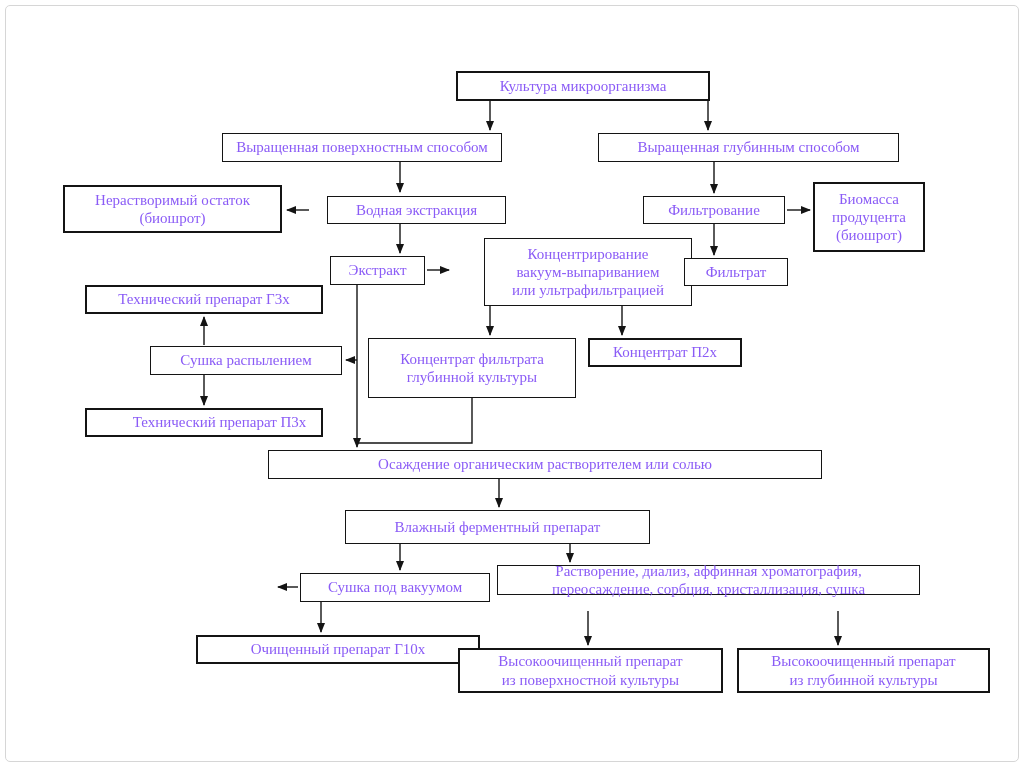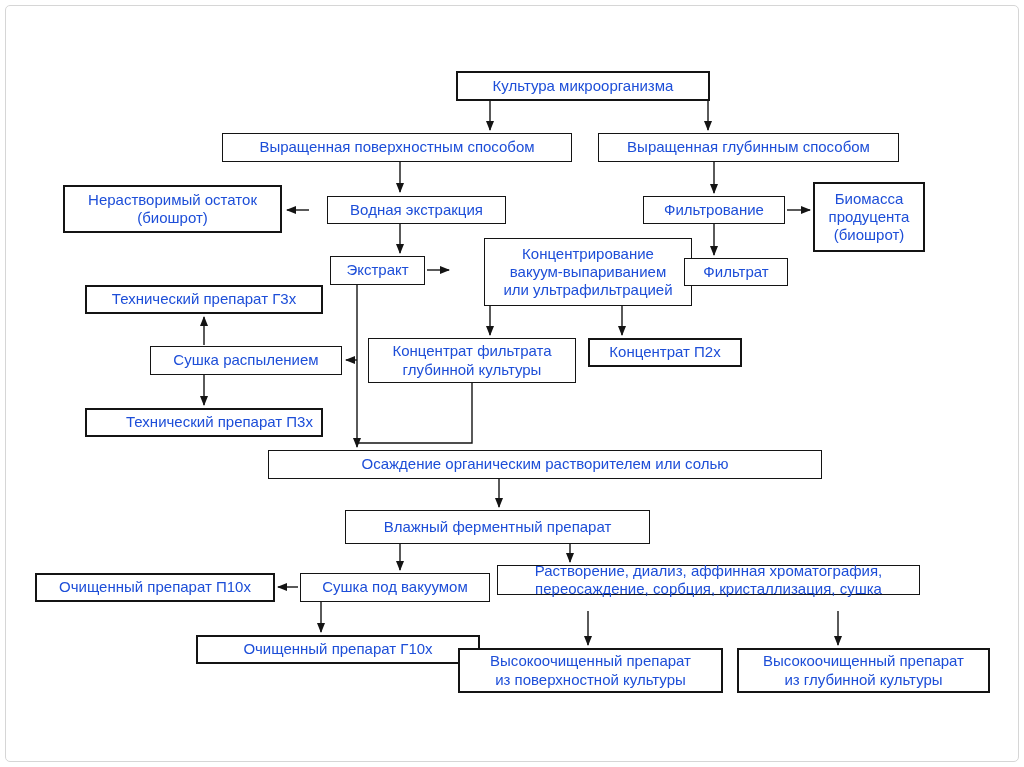"Культура микроорганизма" .stage { color: #1d4ed8 -> #8b5cf6; font-family: Liberation Sans, sans-serif -> Liberation Serif, serif }
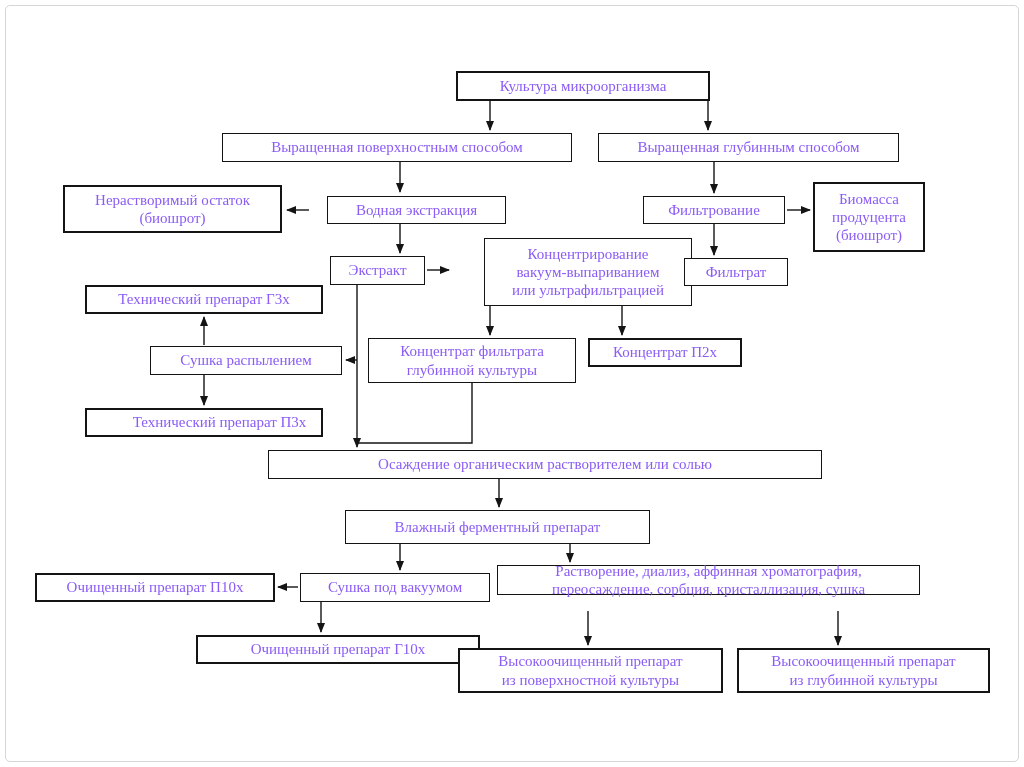"Выращенная поверхностным способом" div.node { width: 350px -> 280px }
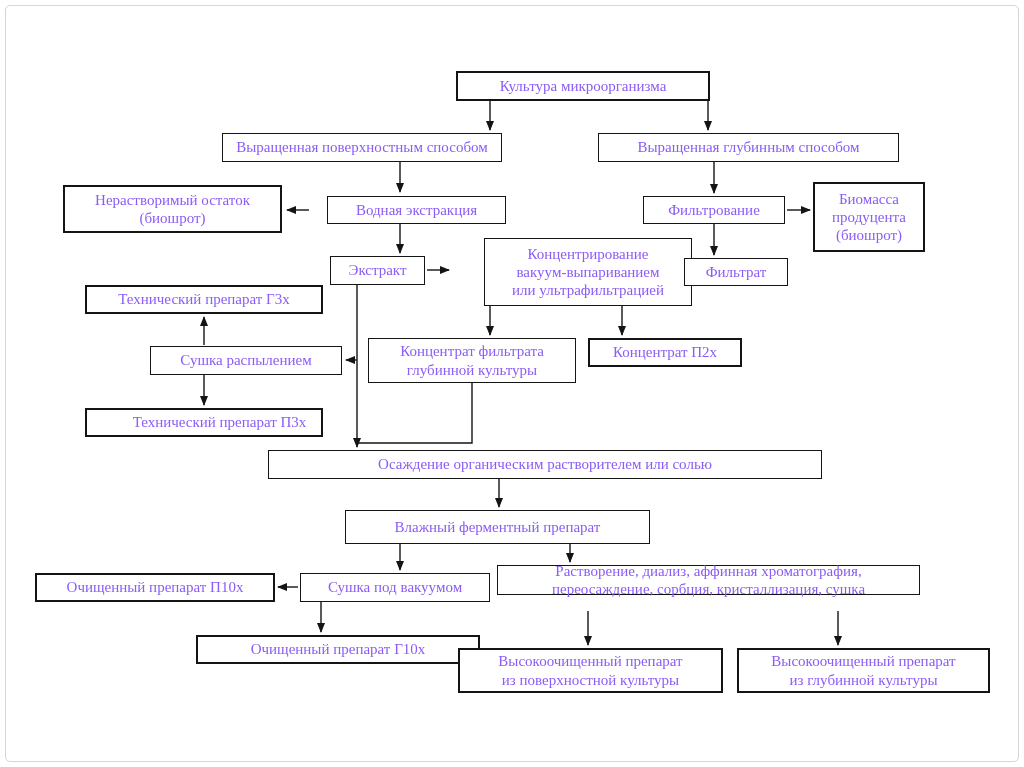"Концентрат фильтрата" div.node { height: 45px -> 60px }
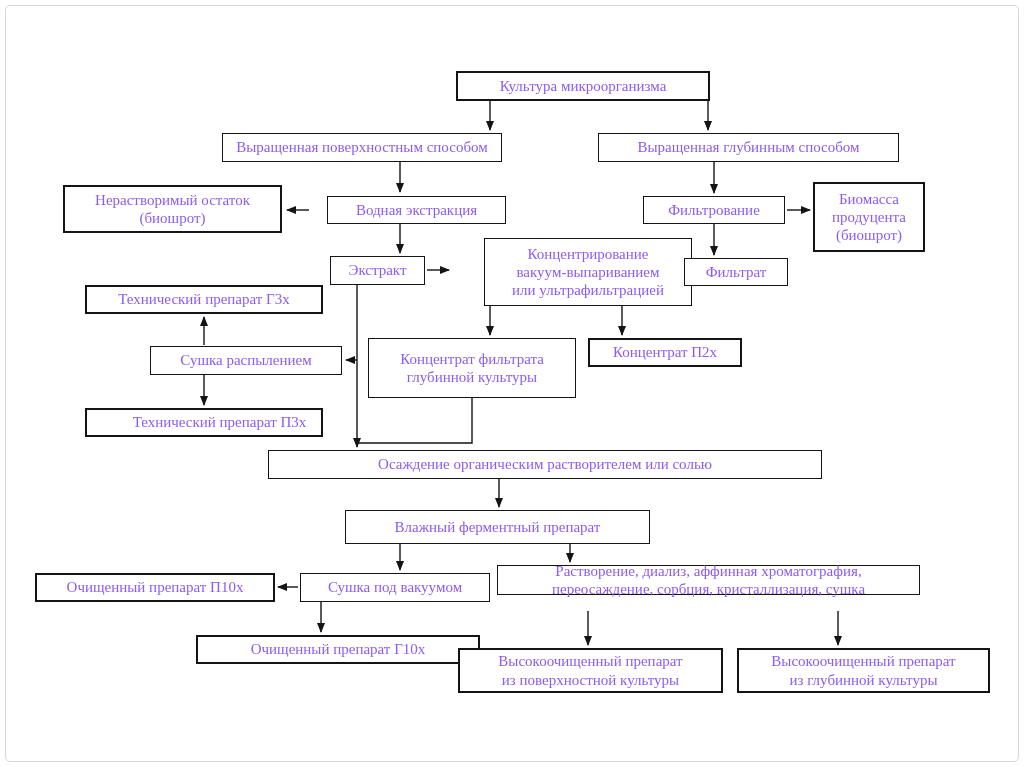"Очищенный препарат П10х" div.node { html: <div>Очищенный препарат П10х</div> -> none }
